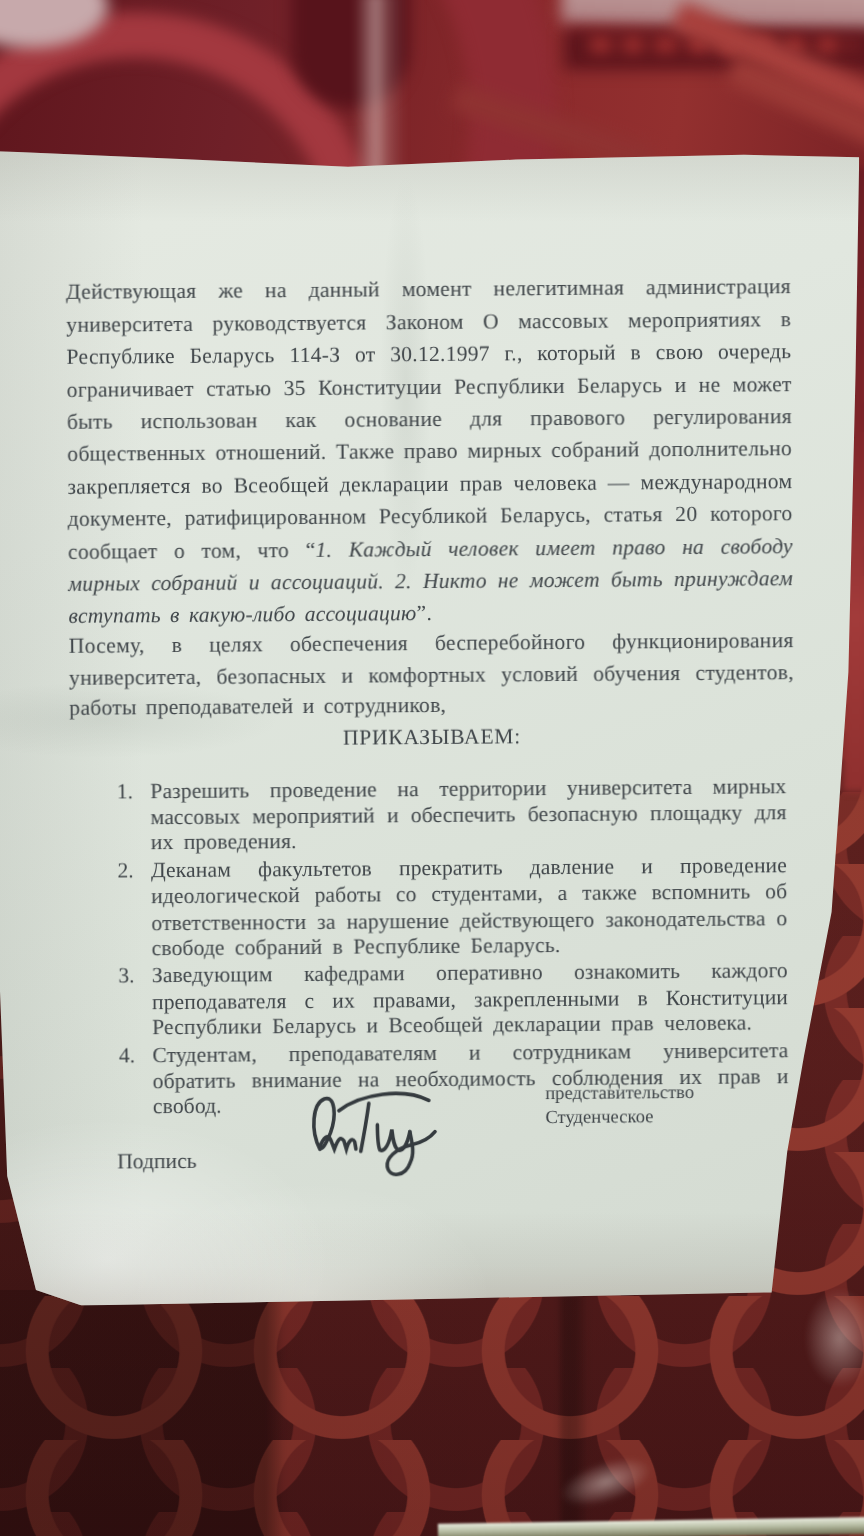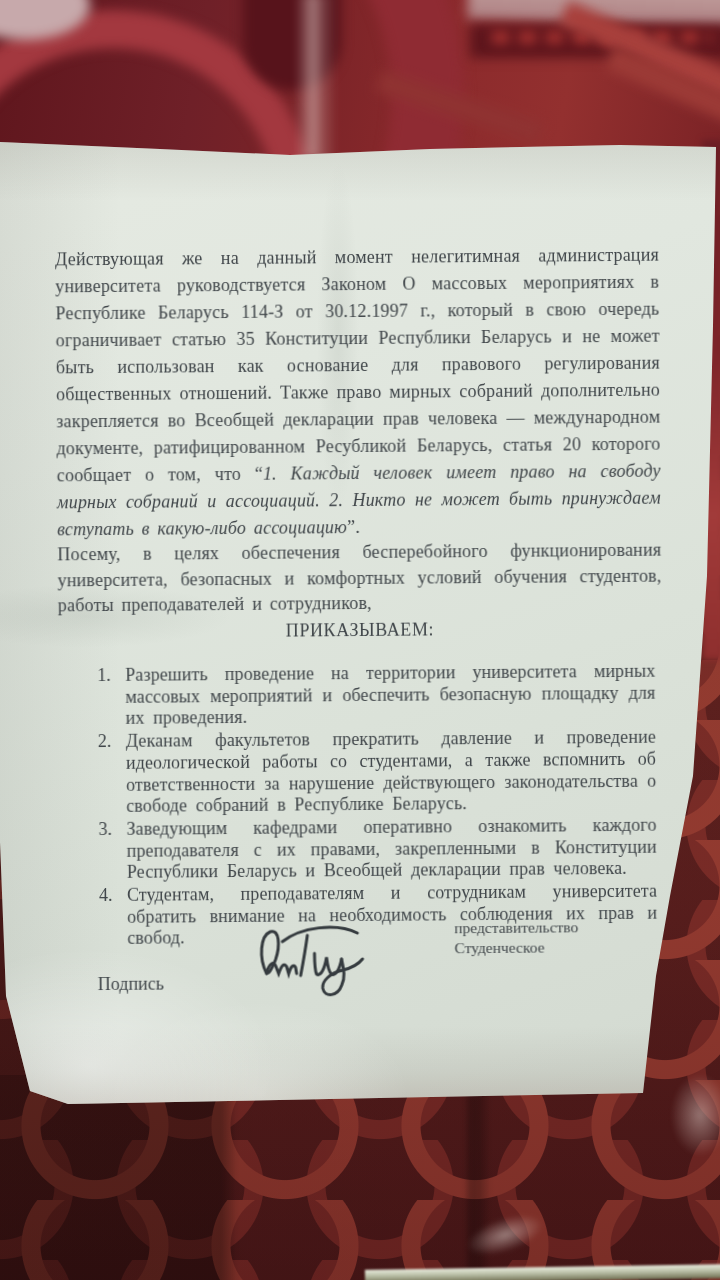"Действующая же на данный момент" .paper { margin-top: 16px -> none }
